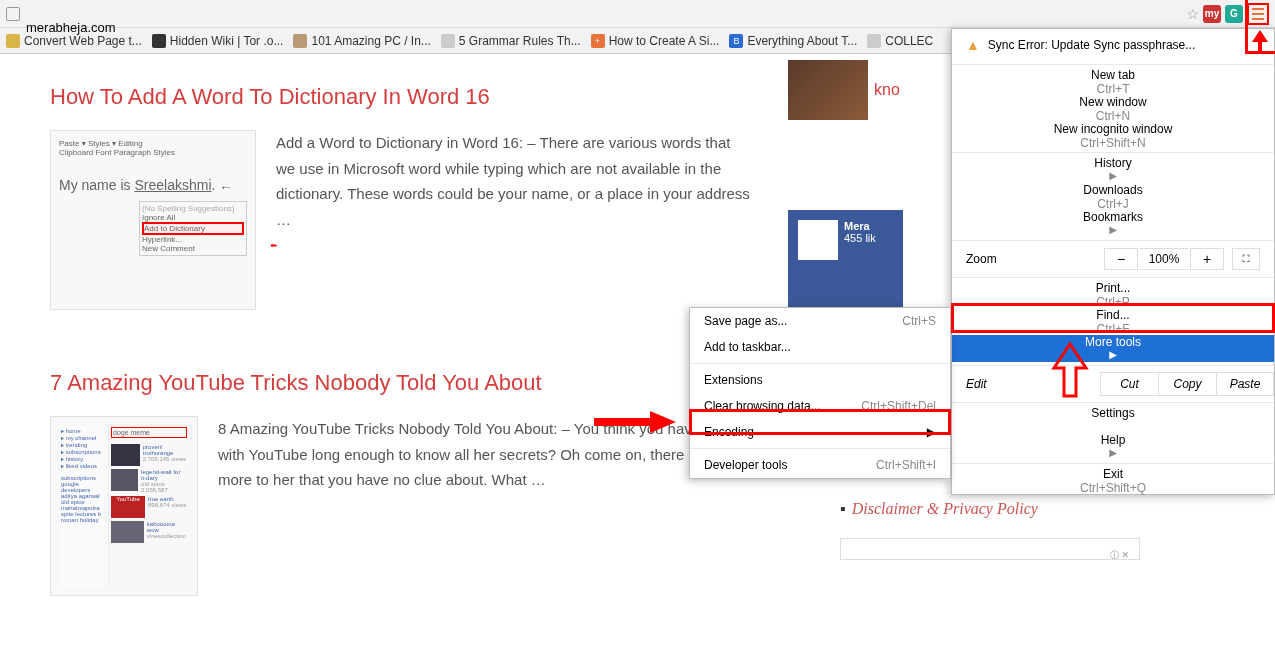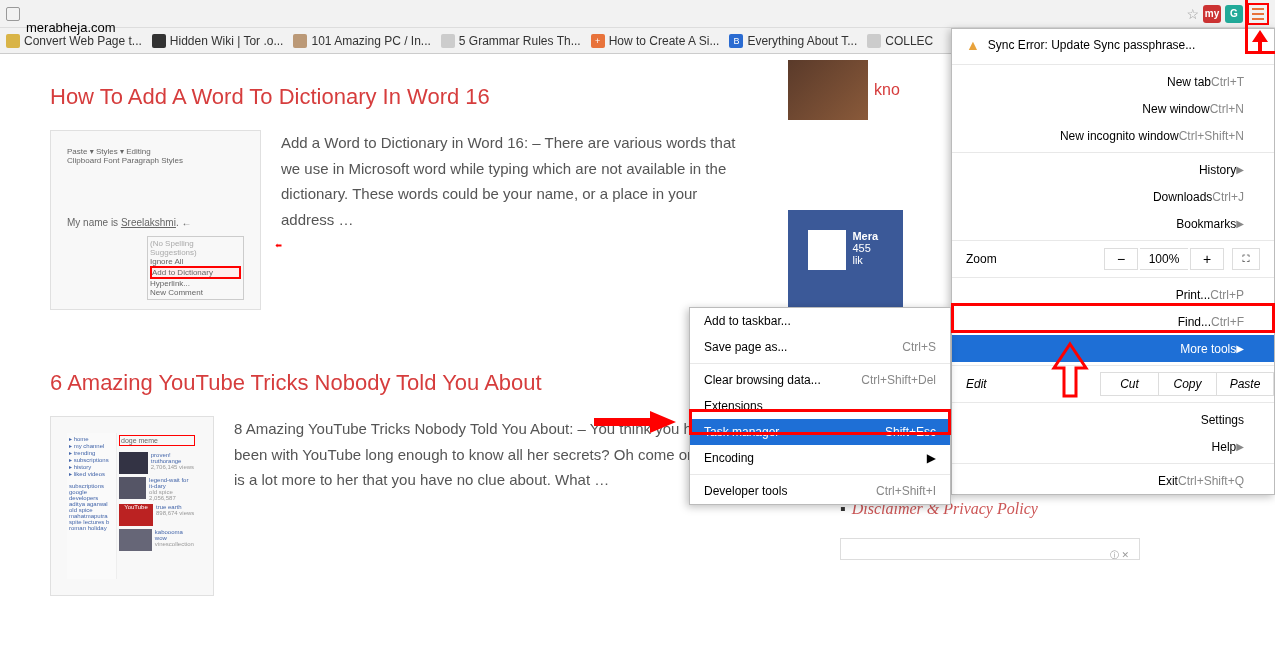"New tab" .main-menu .mi { flex-direction: none -> column; justify-content: flex-end -> flex-start }
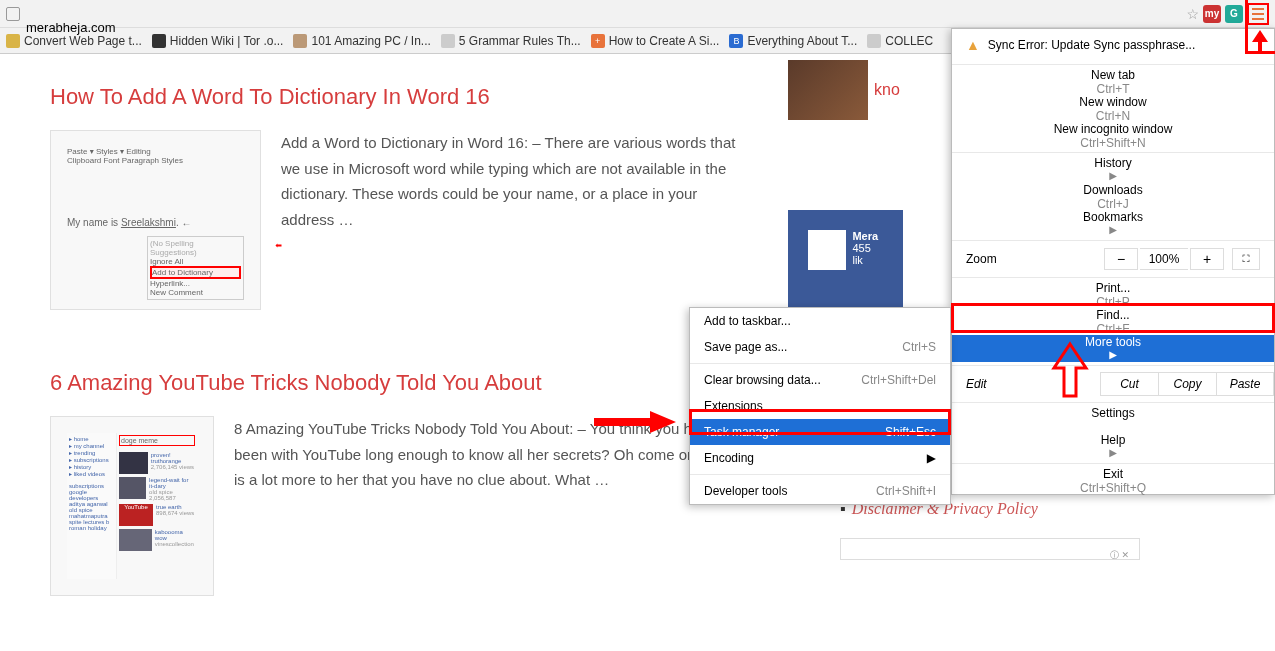"Paste ▾ Styles ▾ Editing" .thumb { padding: 16px -> 8px }
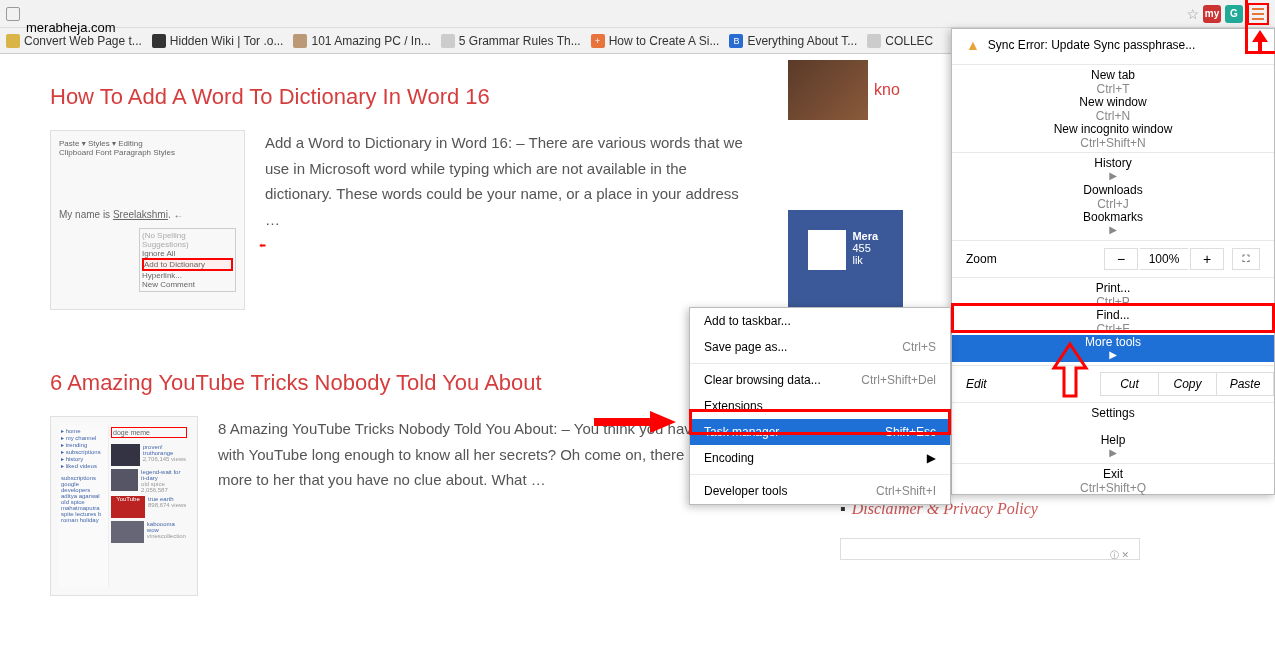"My name is Sreelakshmi. ←" div { font-size: 10px -> 14px; margin-top: 52px -> 20px }
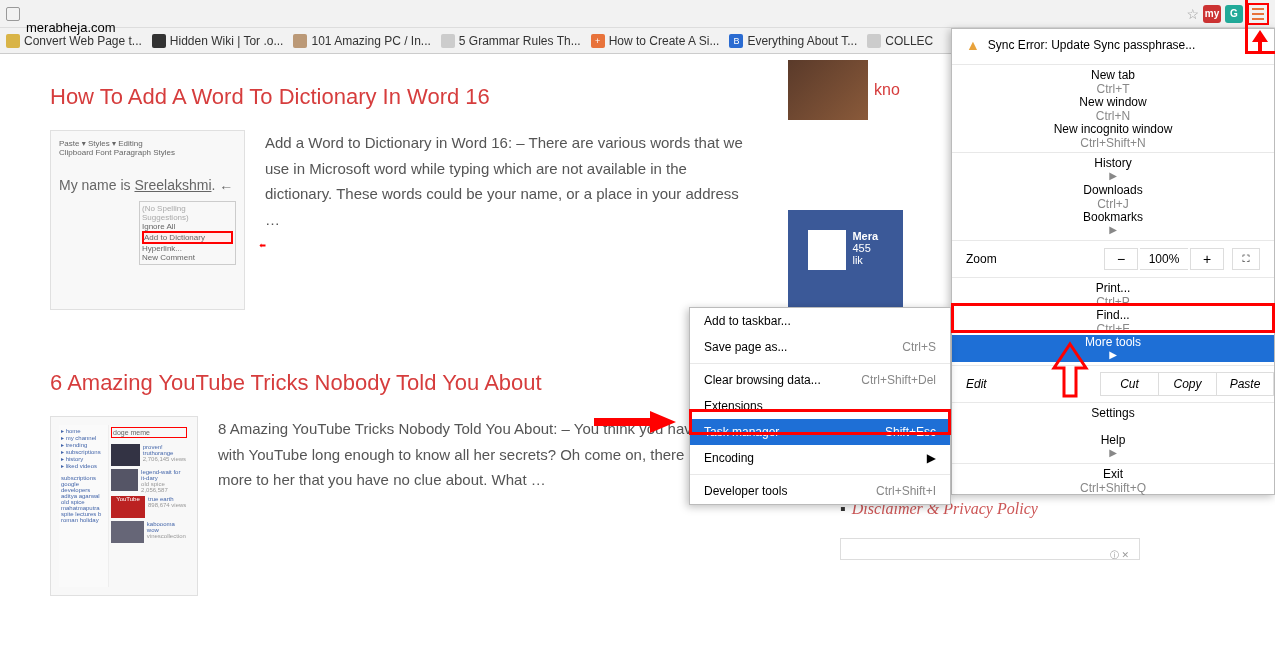"(No Spelling Suggestions)" div { width: 97px -> 108px }
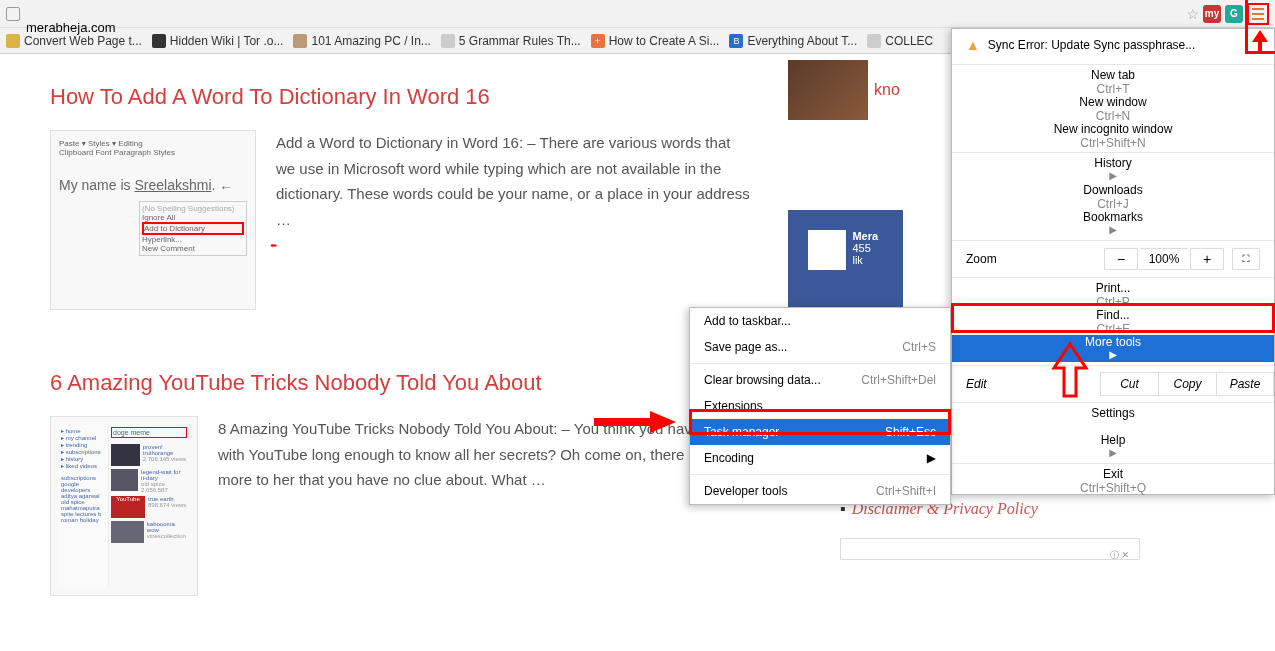"Mera" .fb-widget { padding: 20px -> 10px }
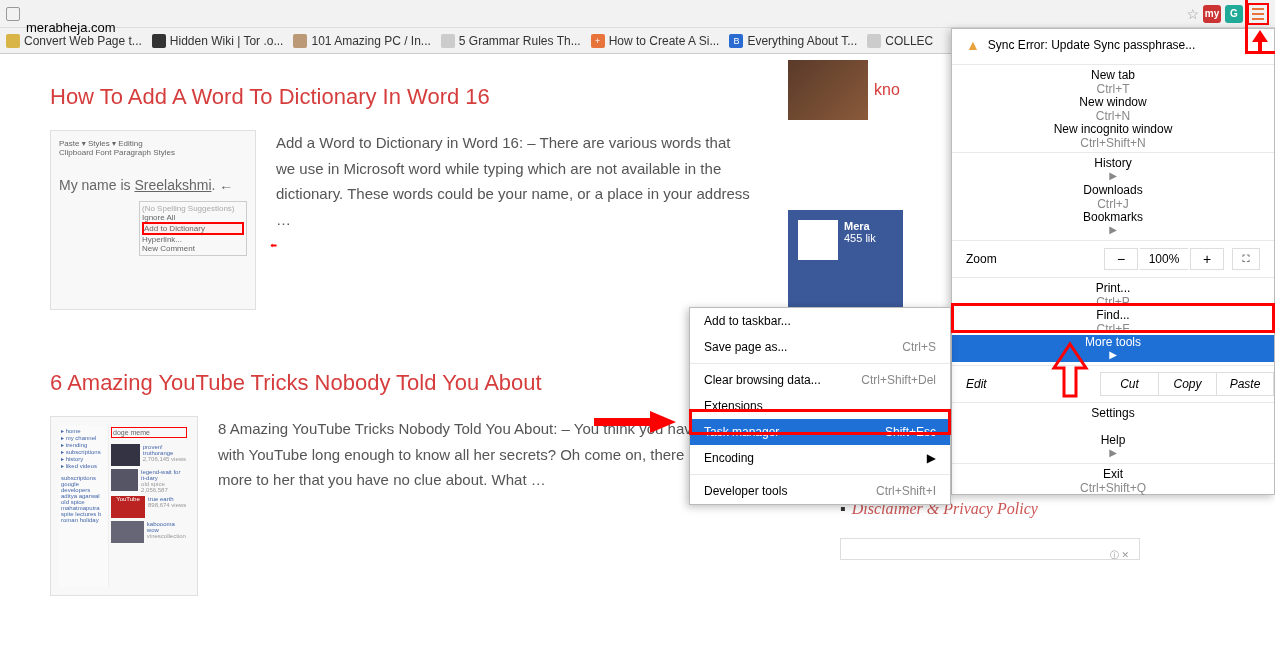"Add to taskbar..." div.mi { order: before "Save page as..." -> after "Save page as..." }
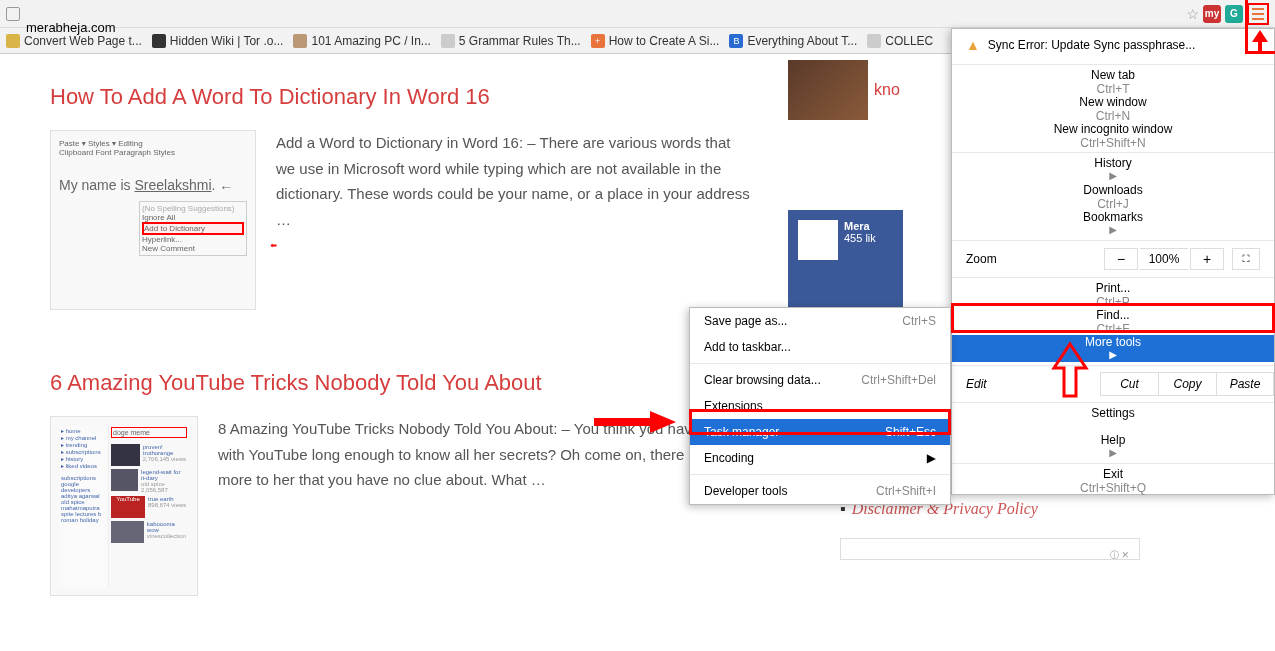"6 Amazing YouTube Tricks Nobody" h2.post-title { text: 6 -> 7 }
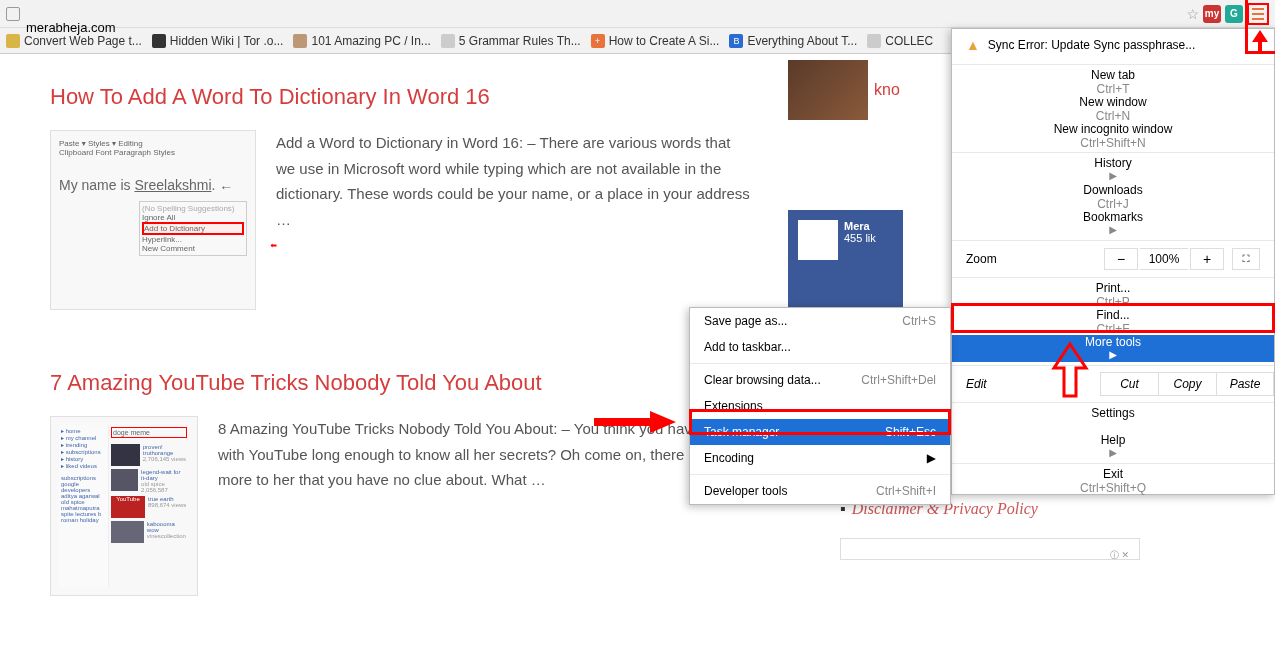"Clear browsing data..." div.mi { order: before "Extensions" -> after "Extensions" }
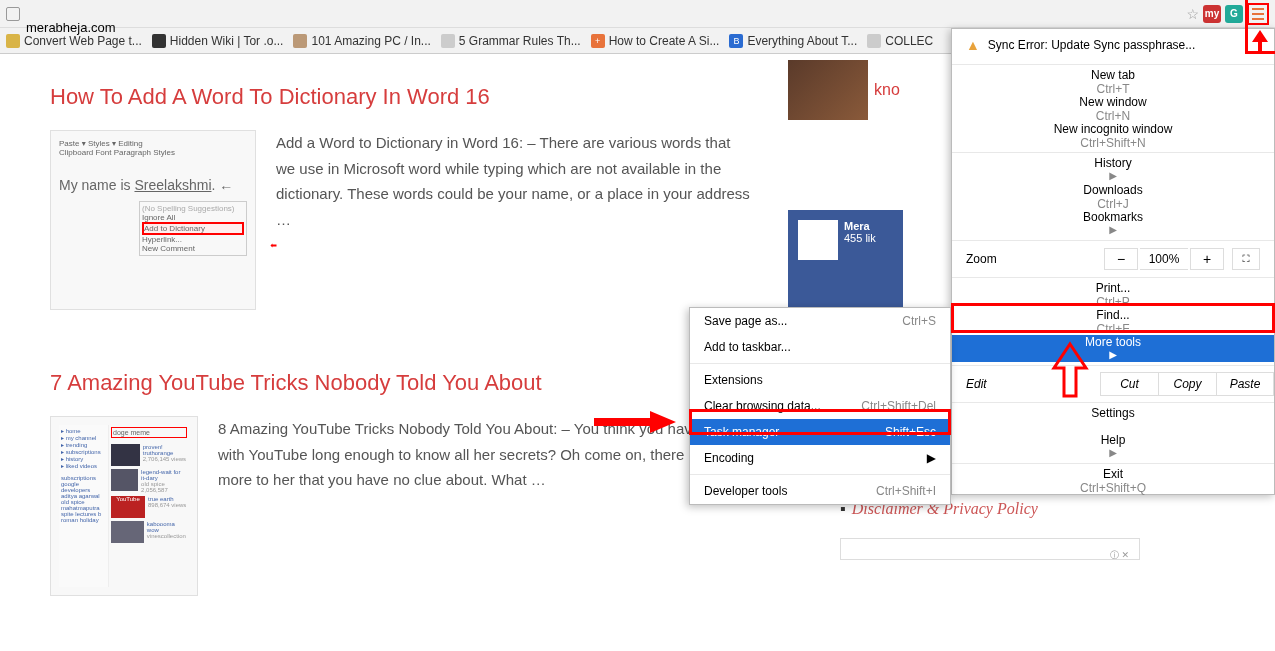"Task manager" div.mi { html: <div> <span>Task manager</span> <span>Shift+Esc</span> </div> -> none }
